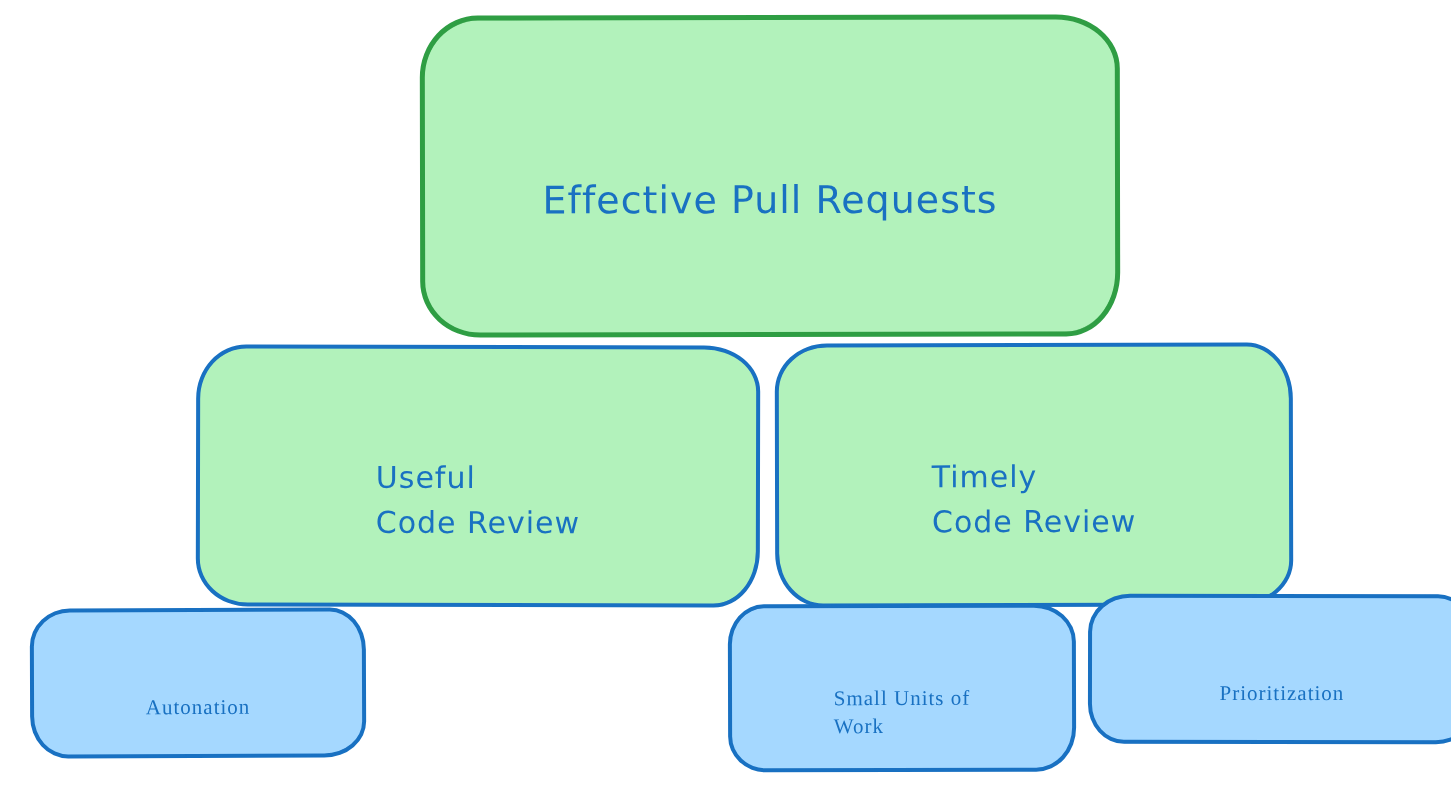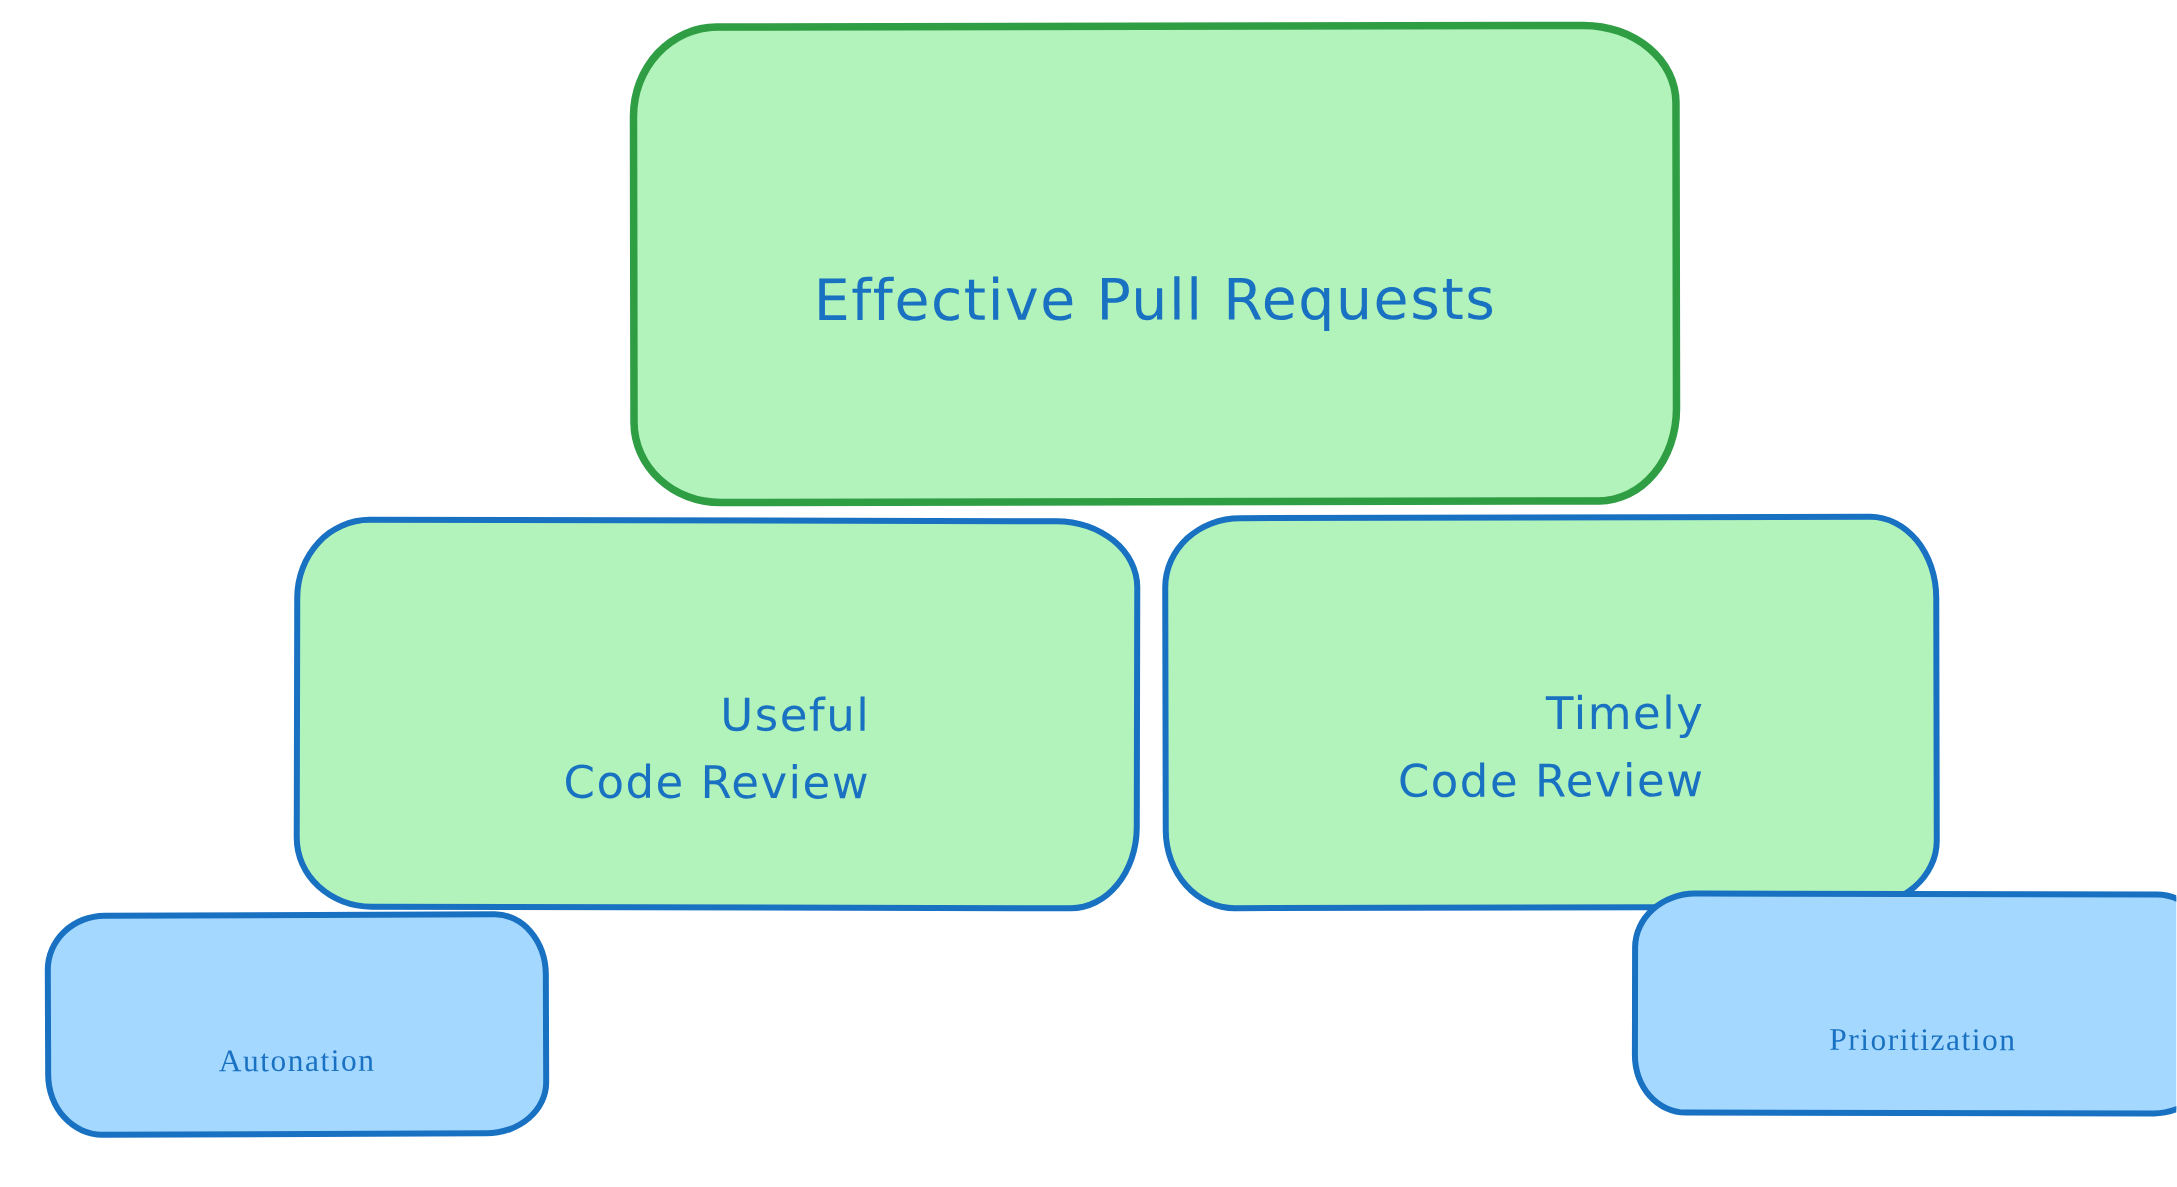"Effective Pull Requests" .label { text-align: right -> left }
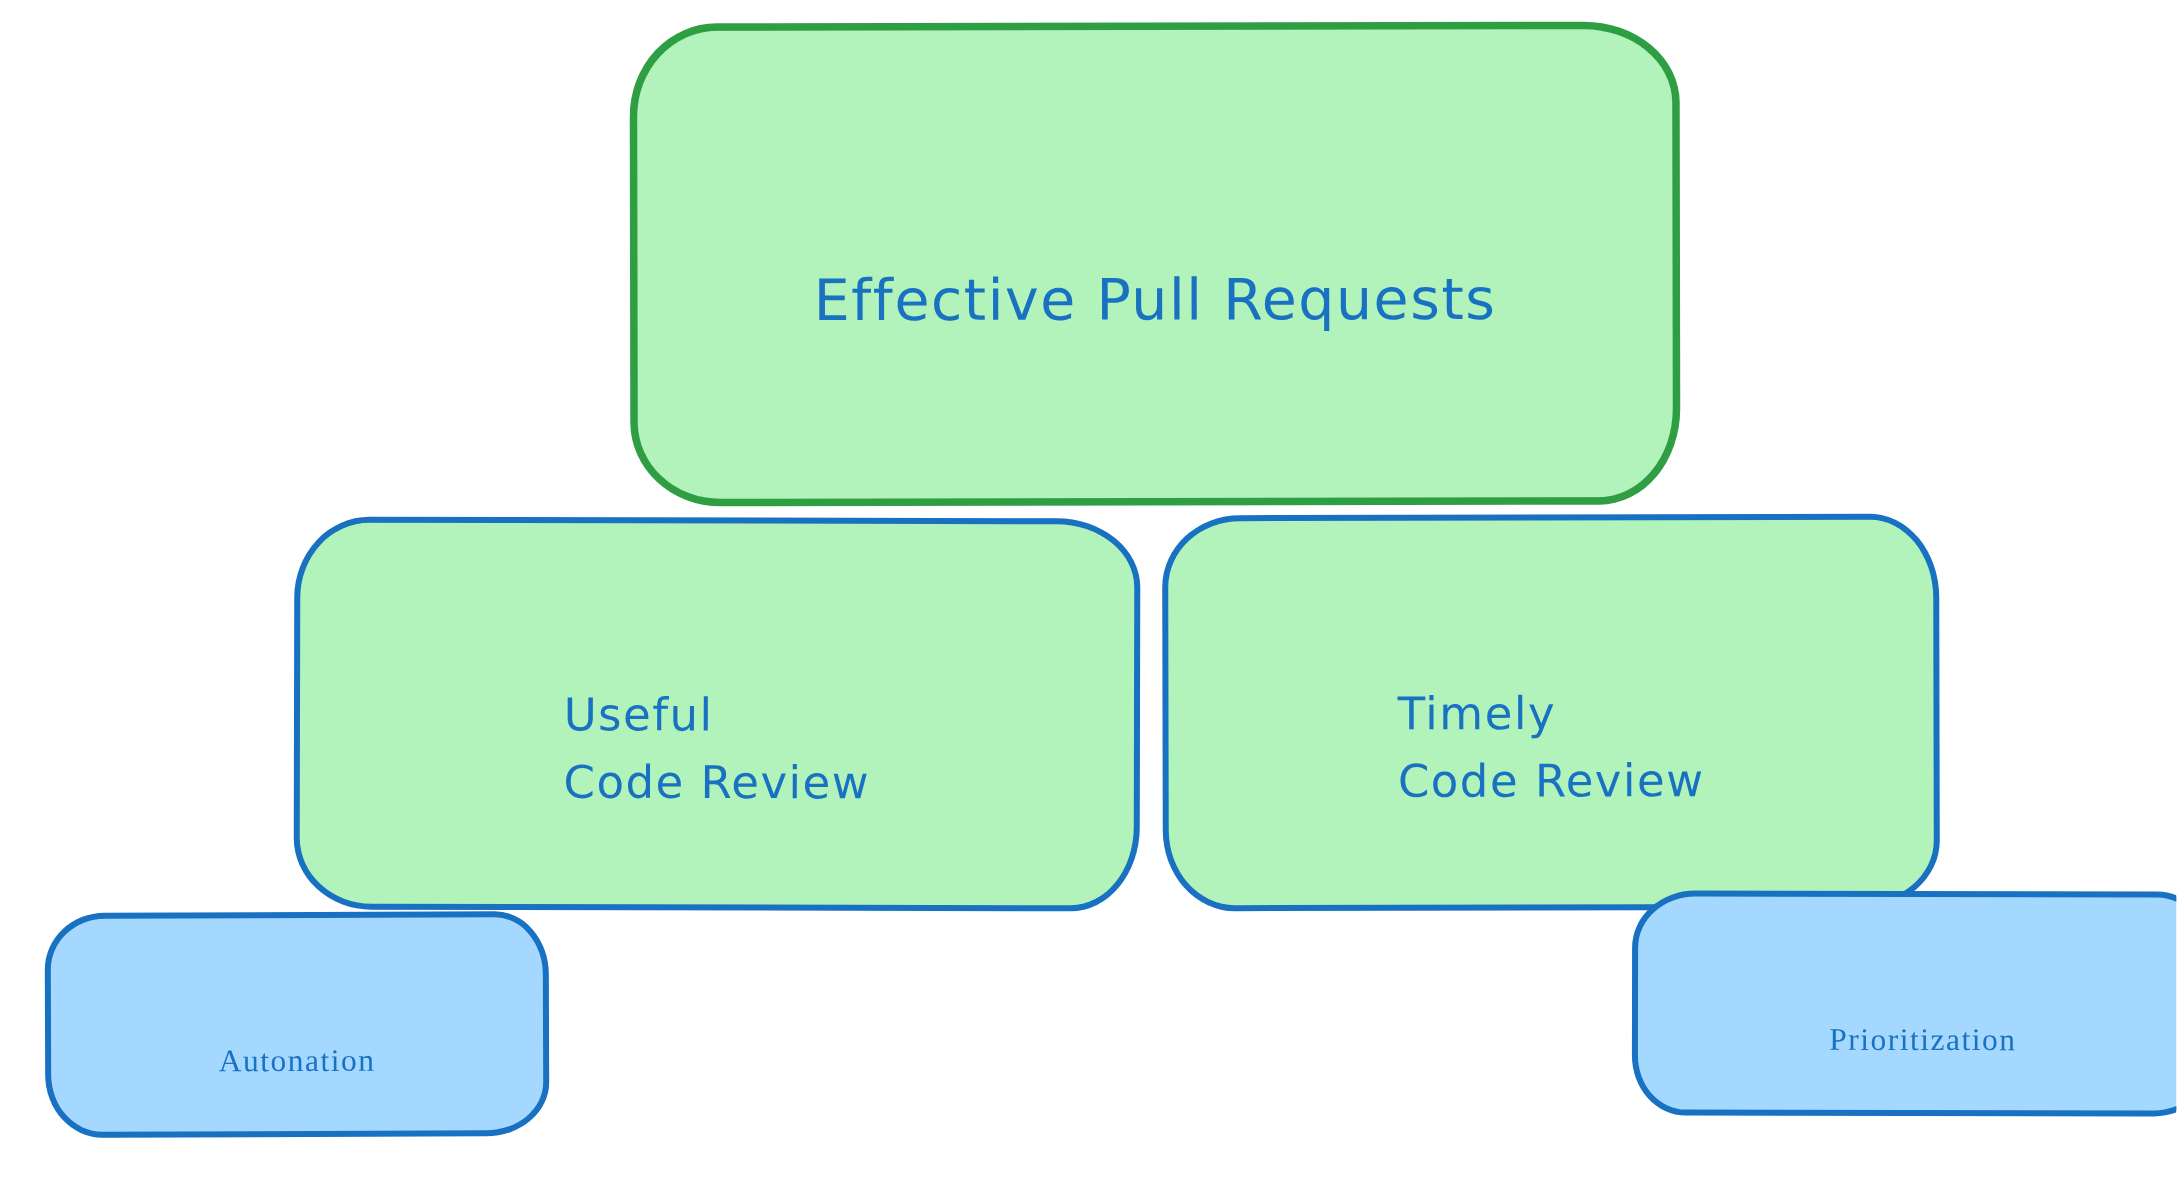"Small Units of" div.box { html: none -> <div> <span>Small Units of Work</span> </div> }
